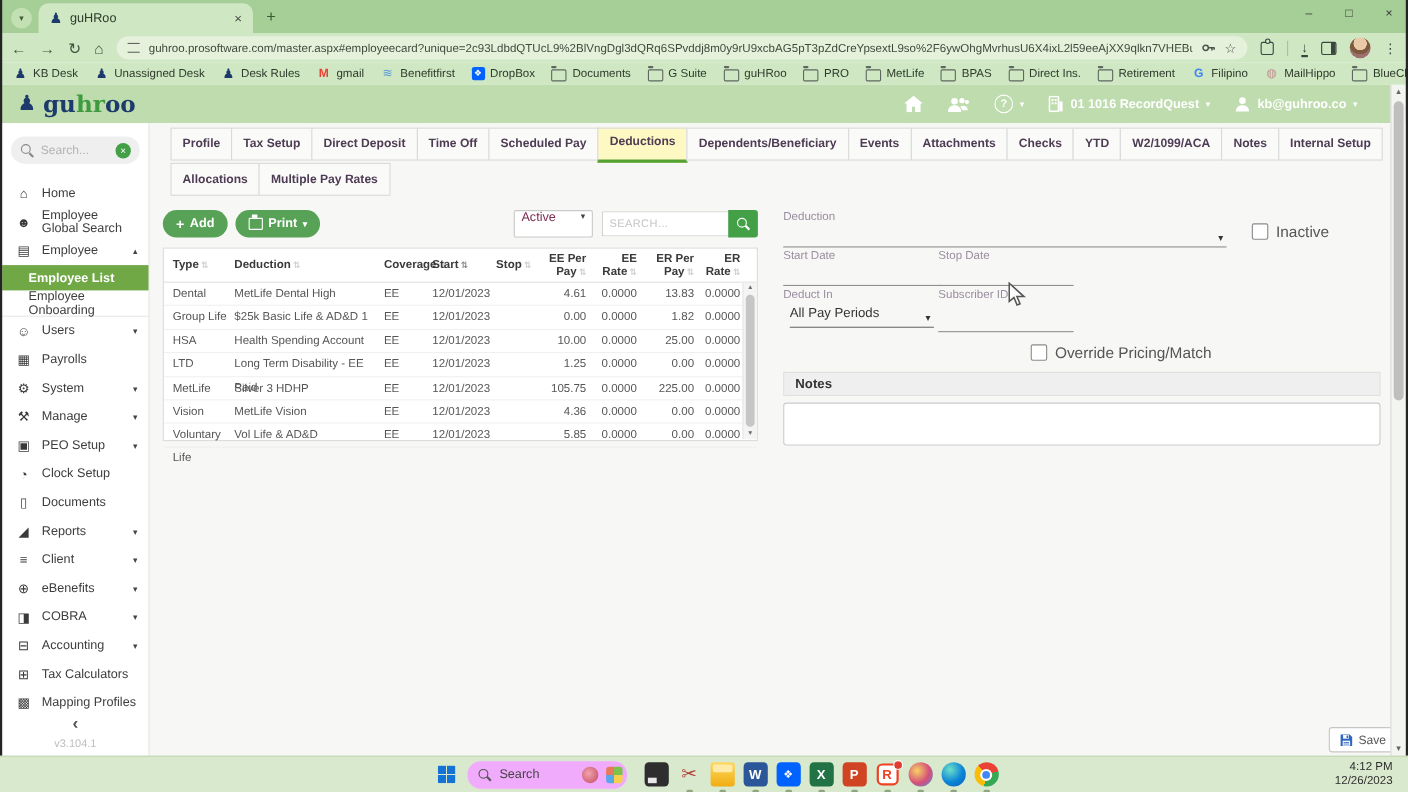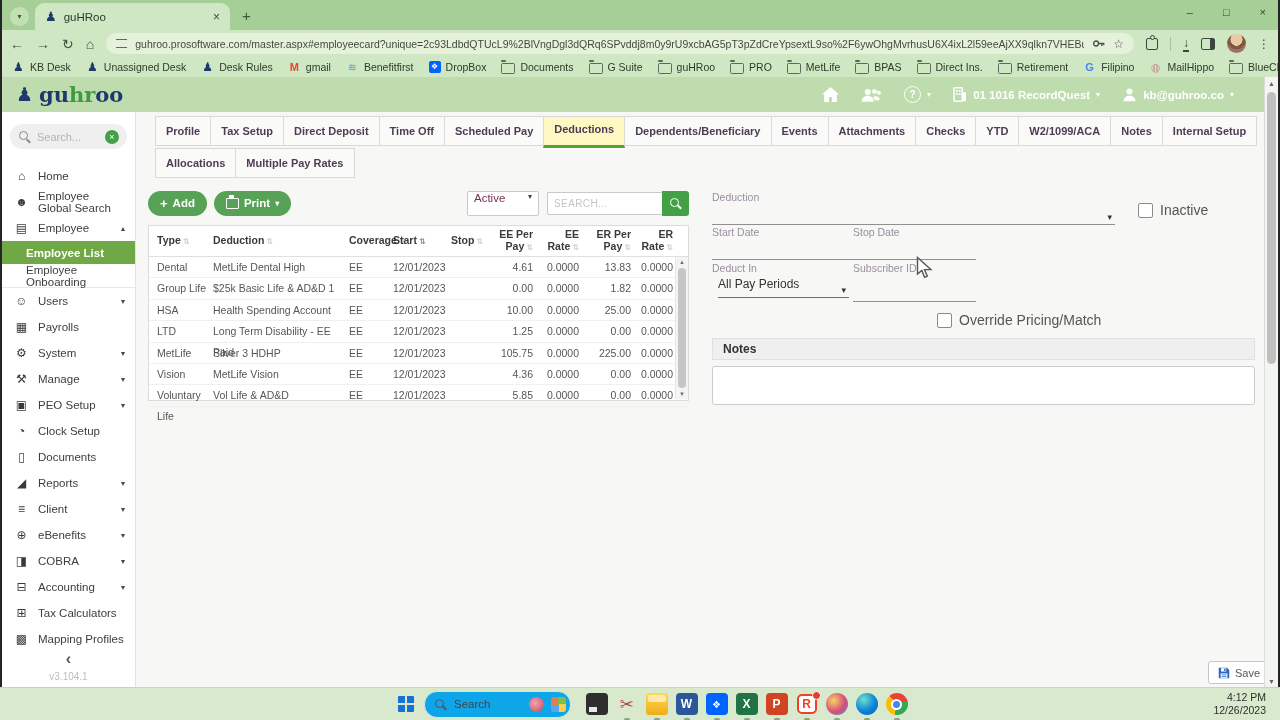"Search" .tb-search { background: #0ea5e9 -> #f0abfc }
